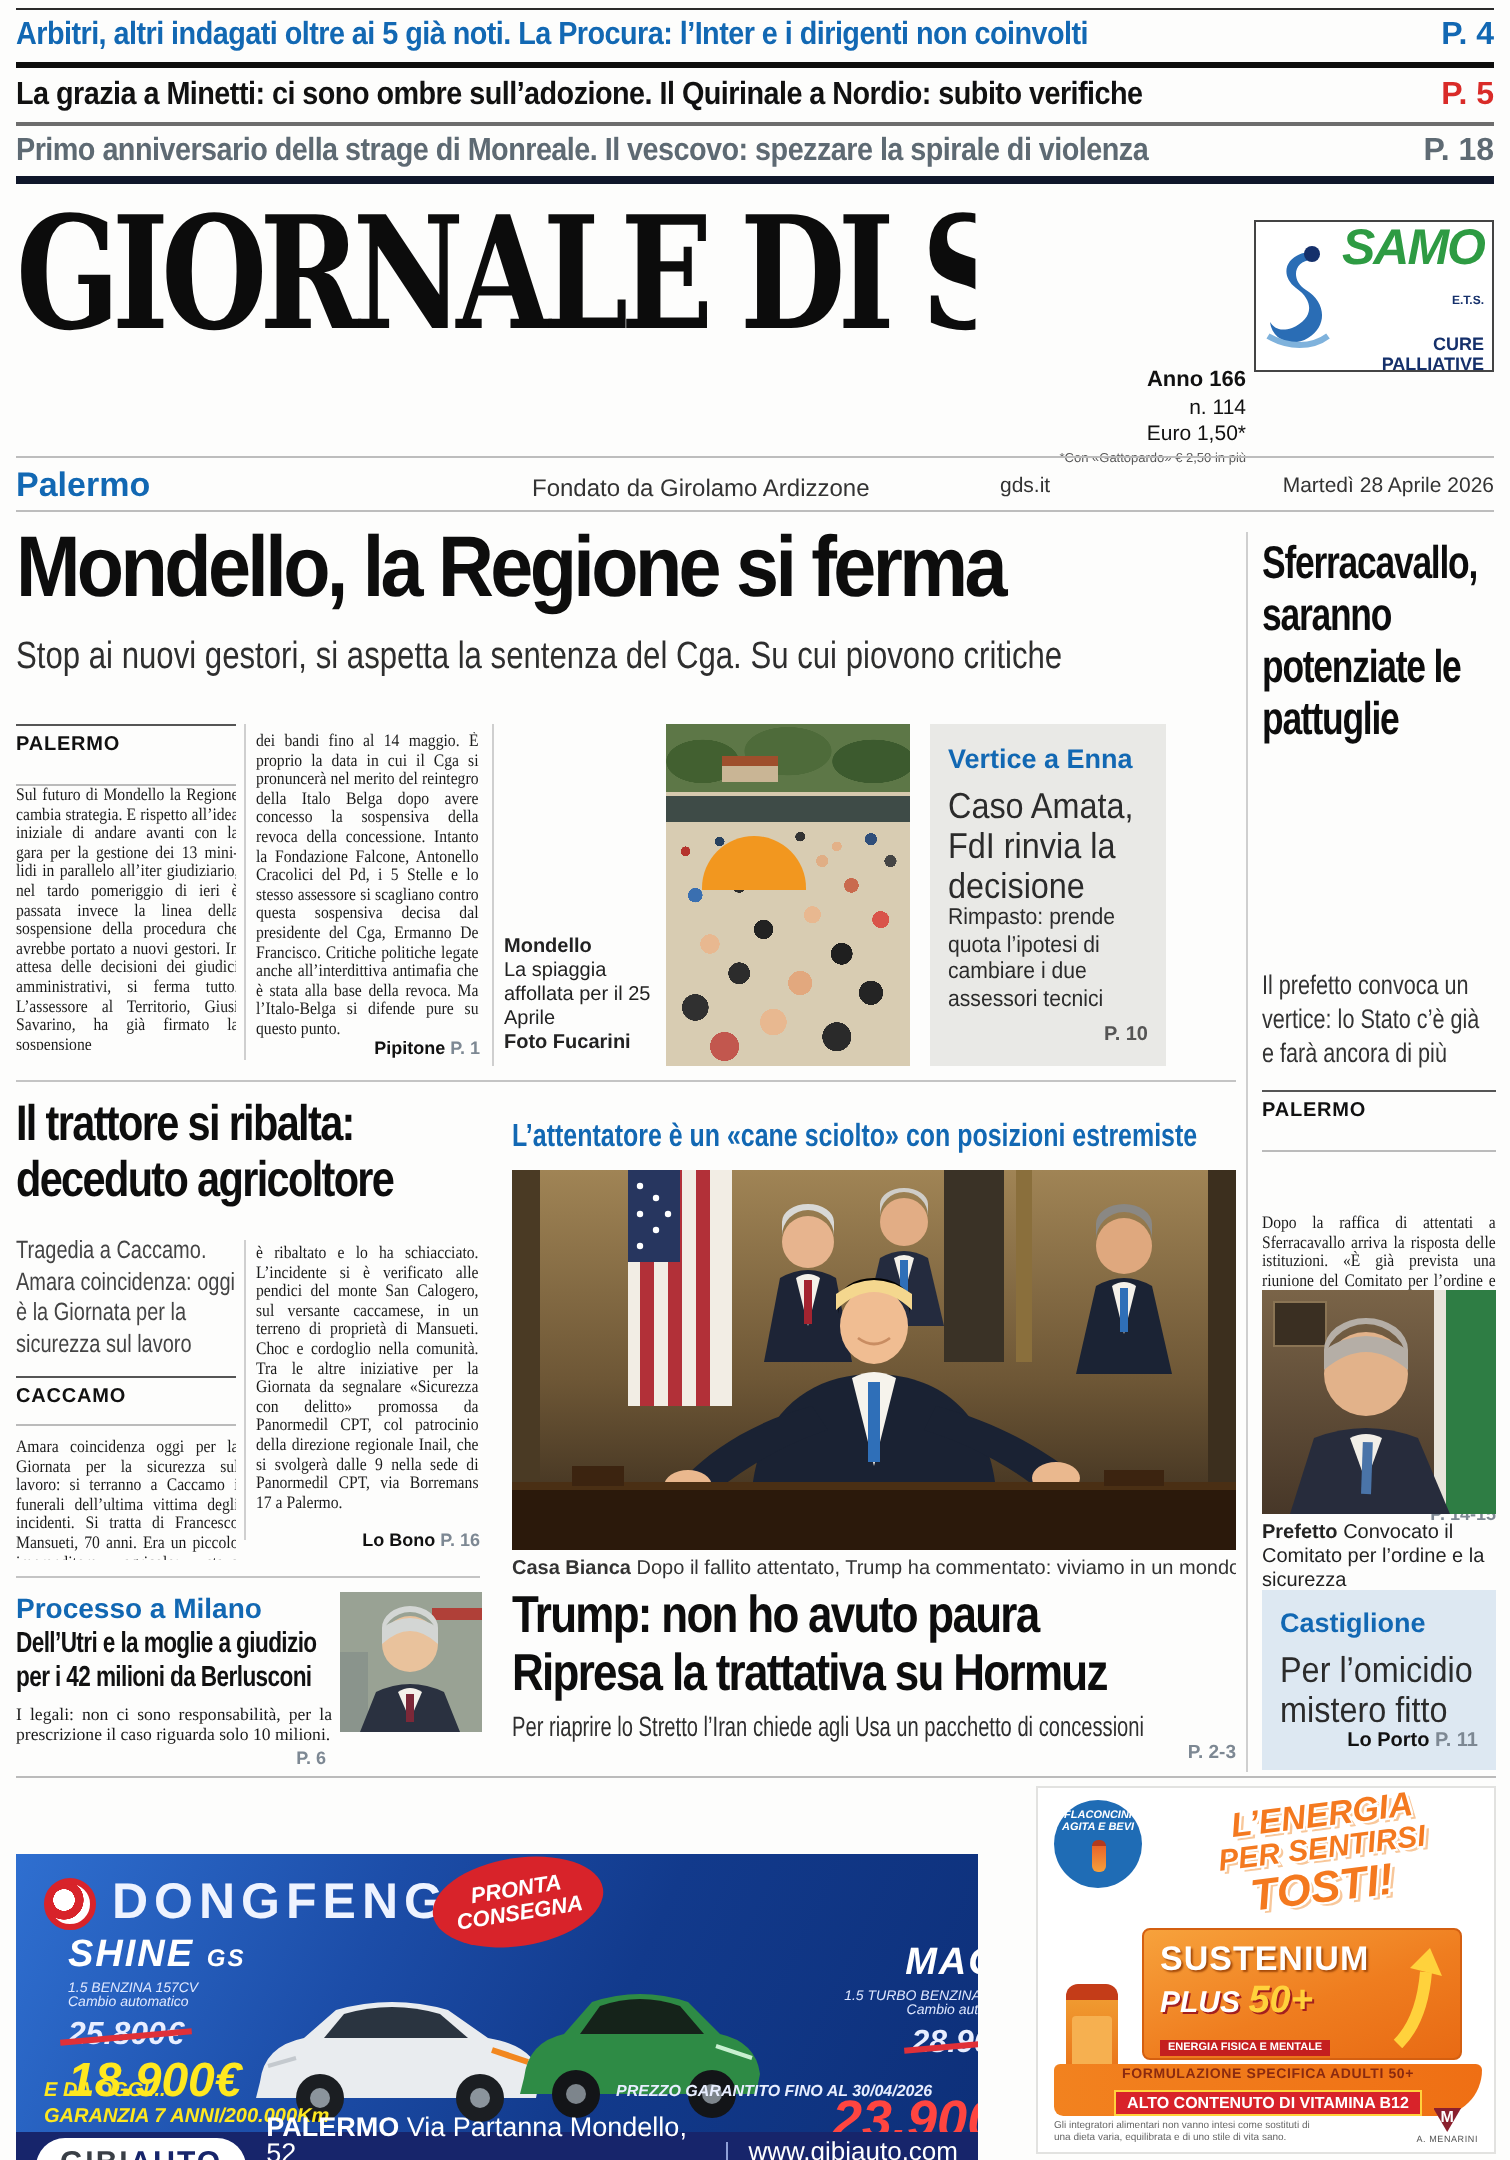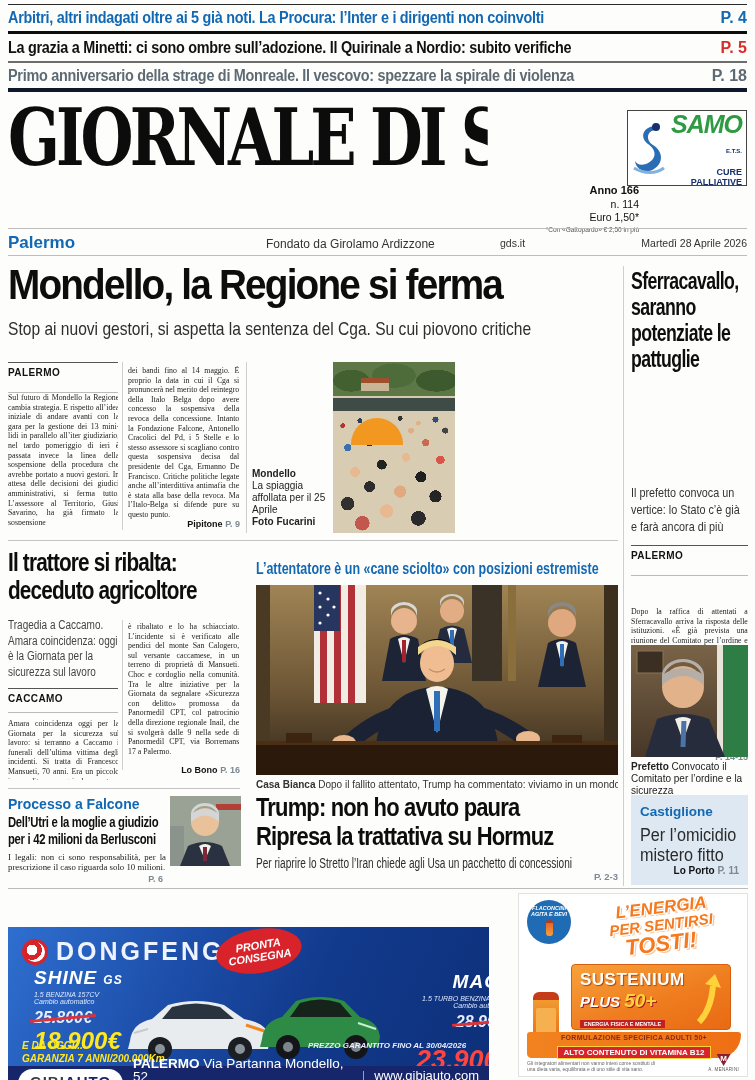"Anno 166" .edition { right: 116px -> 132px }
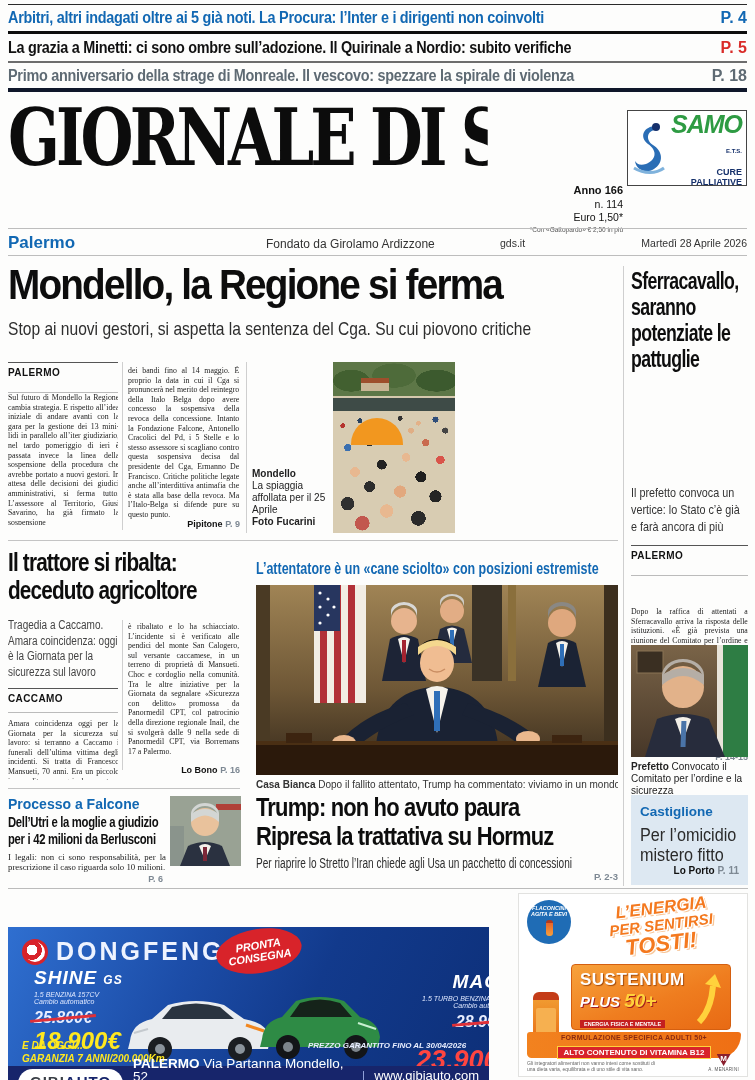"Vertice a Enna" div.enna-box { html: none -> <div> <div>Vertice a Enna</div> <div>Caso Amata, FdI rinvia la decisione</div> <div>Rimpasto: prende quota l’ipotesi di cambiare i due assessori tecnici</div> <div>P. 10</div> </div> }
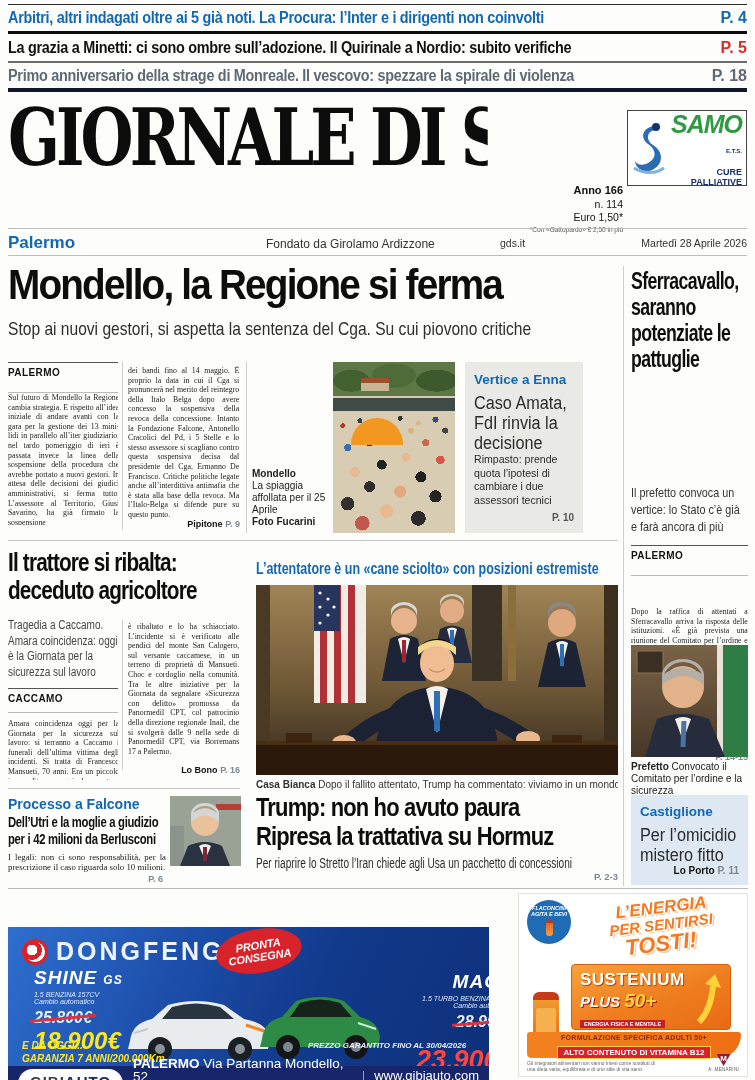"P. 9" span.pageref { text: 9 -> 1 }
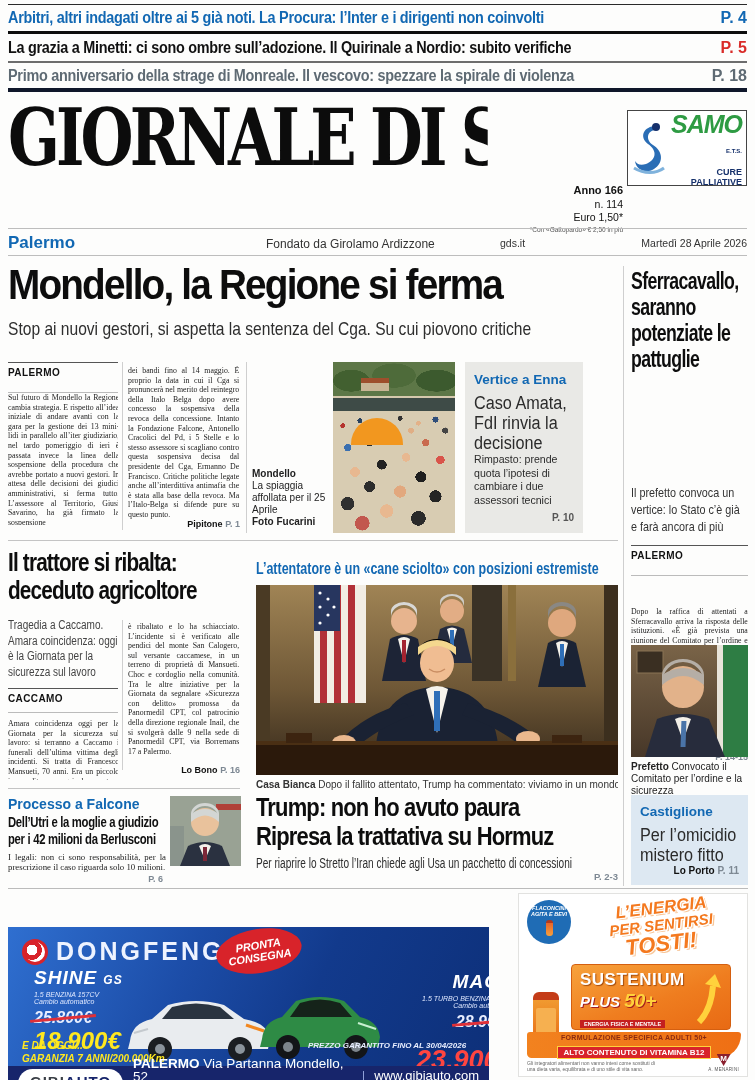"Processo a Falcone" div.du-kicker { text: Falcone -> Milano }
